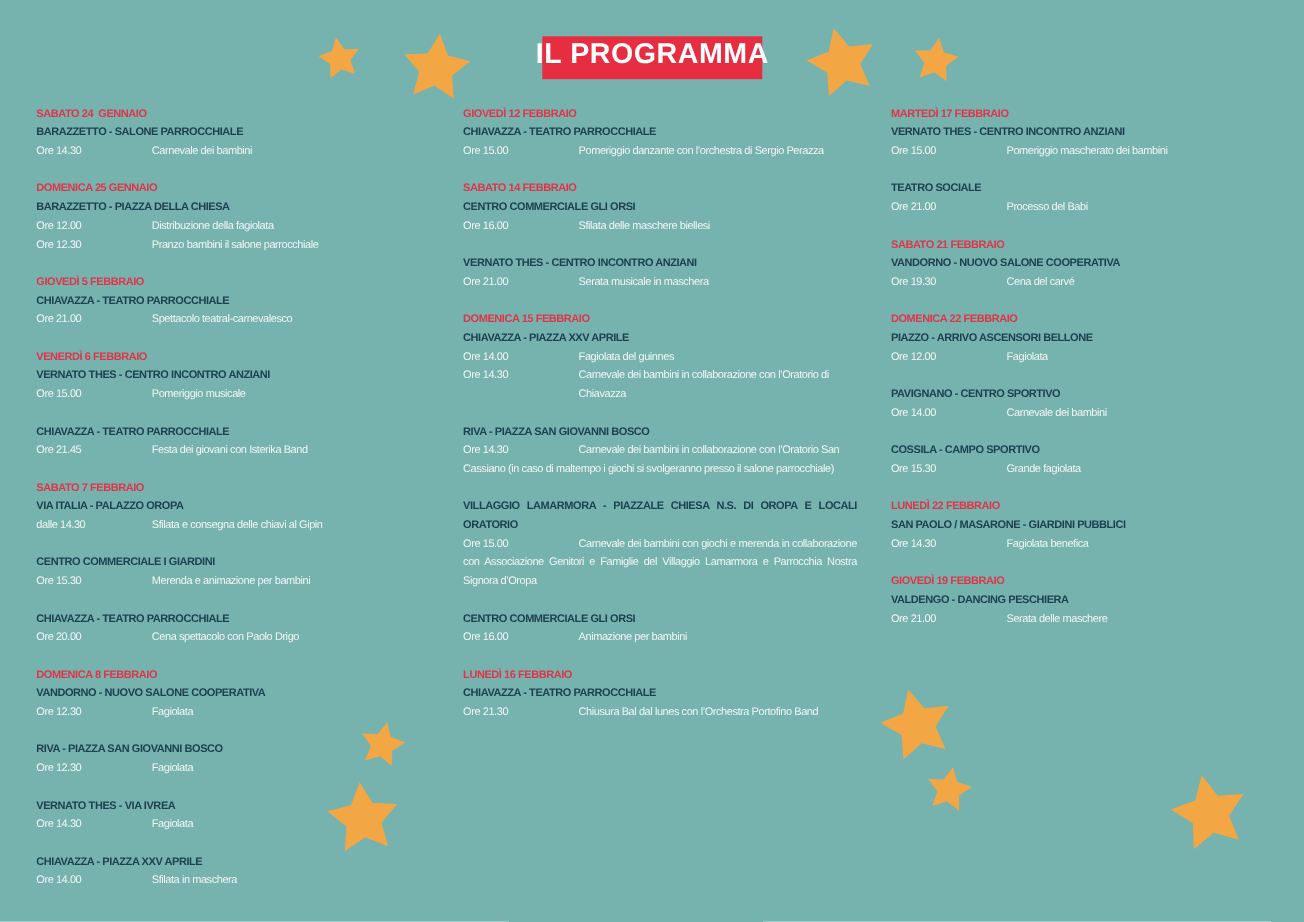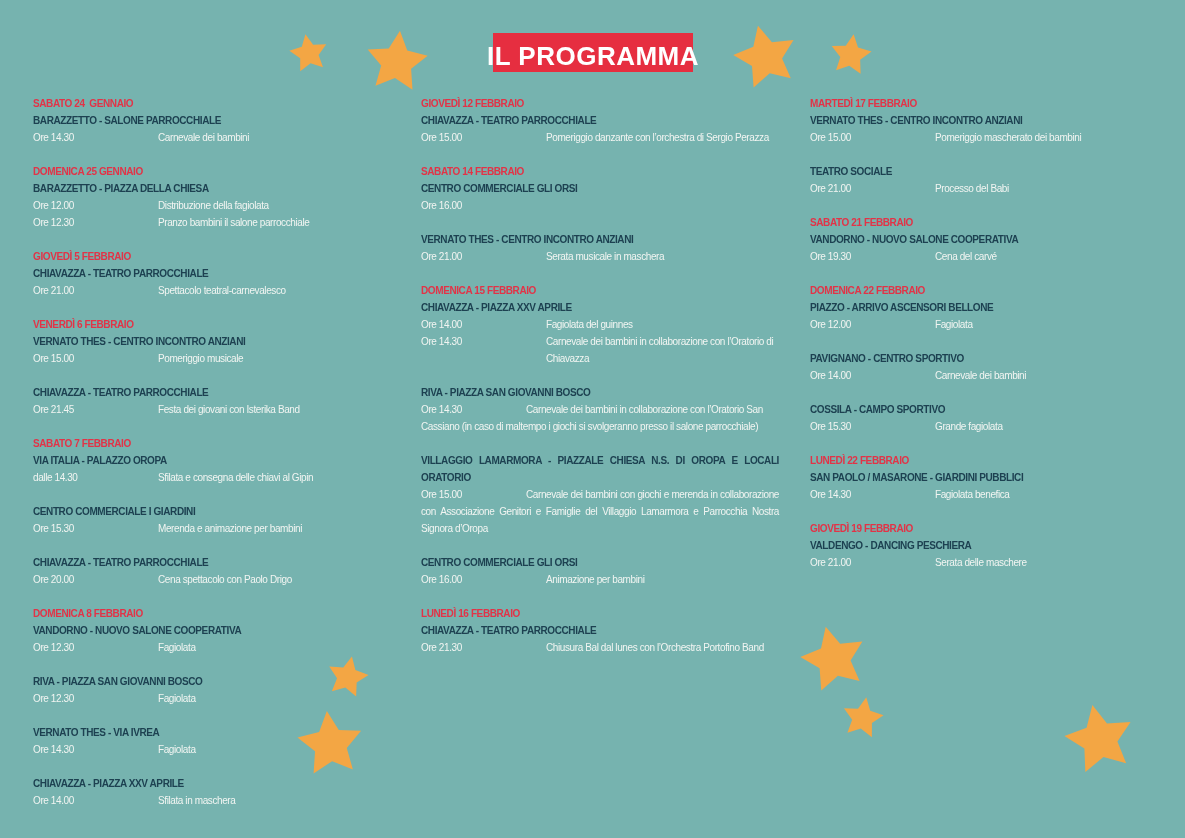"IL PROGRAMMA" .banner { align-items: flex-end -> flex-start }
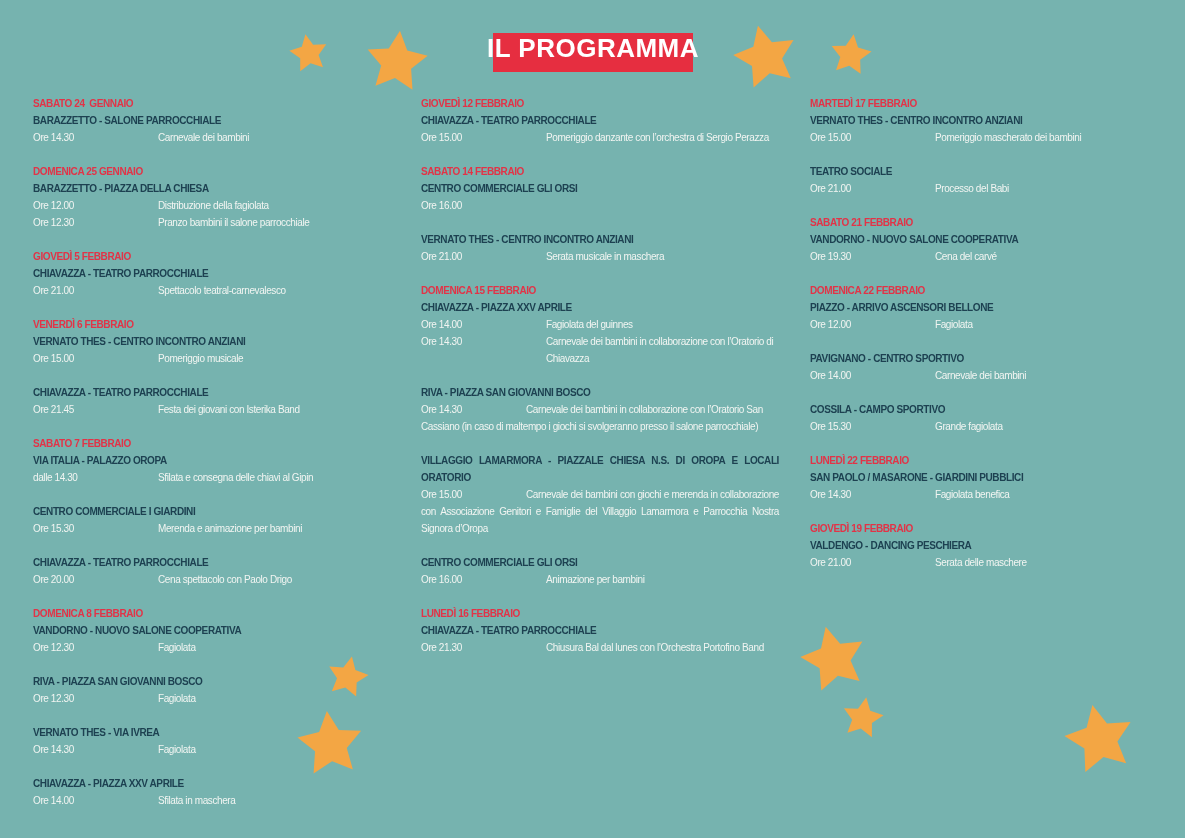"Ore 14.30" .line { gap: 20px -> none }
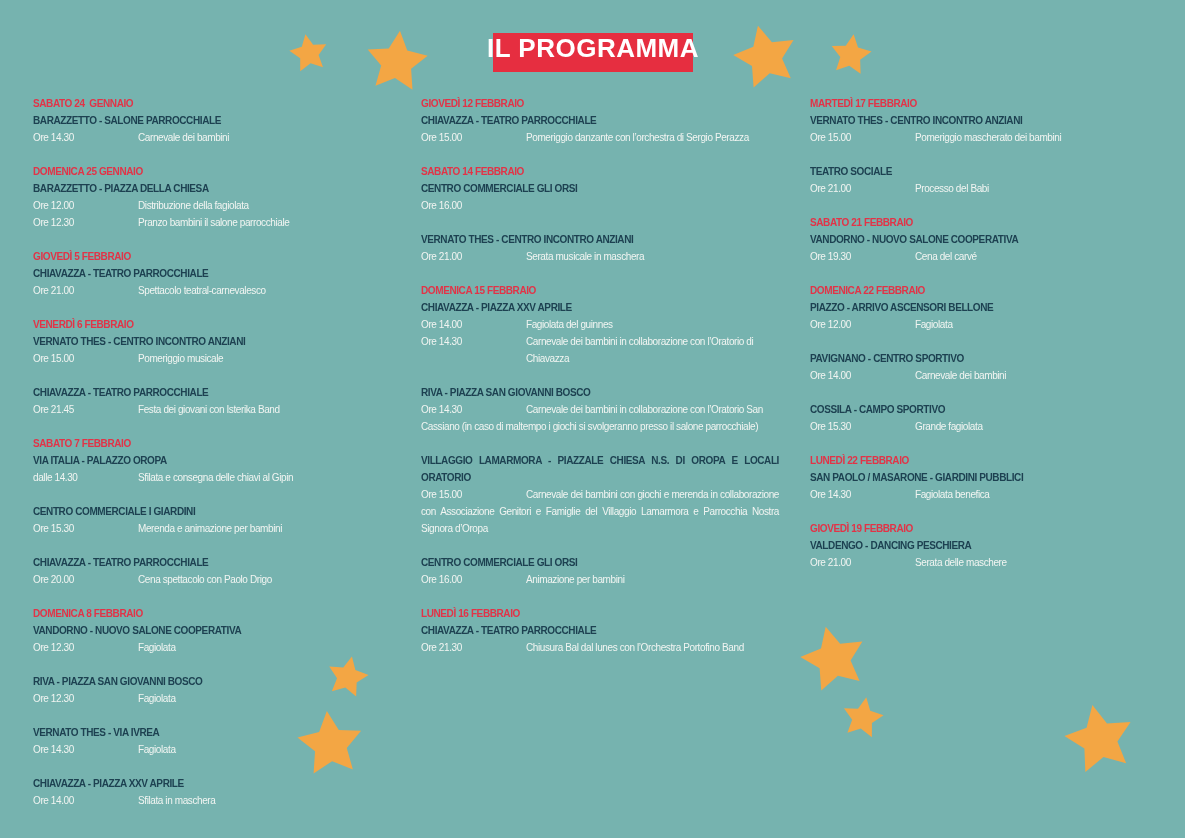"Sfilata delle maschere biellesi" span.desc { html: none -> <span>Sfilata delle maschere biellesi</span> }
